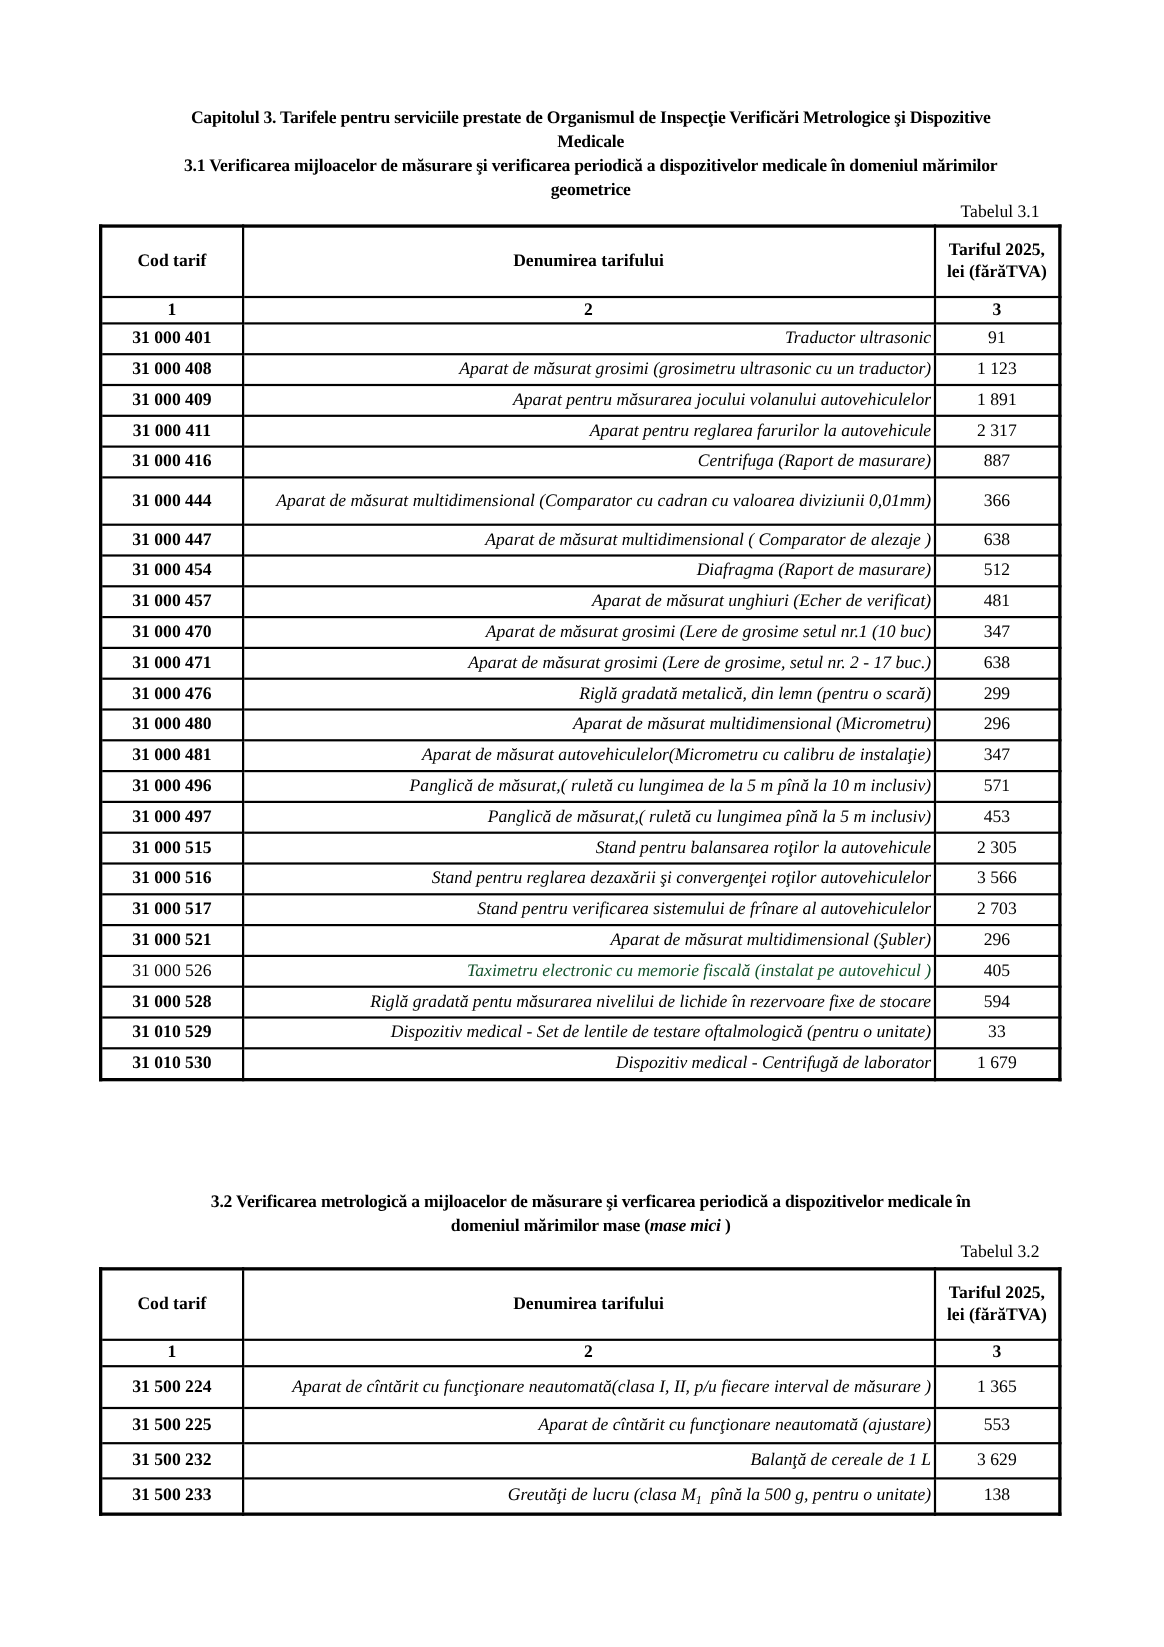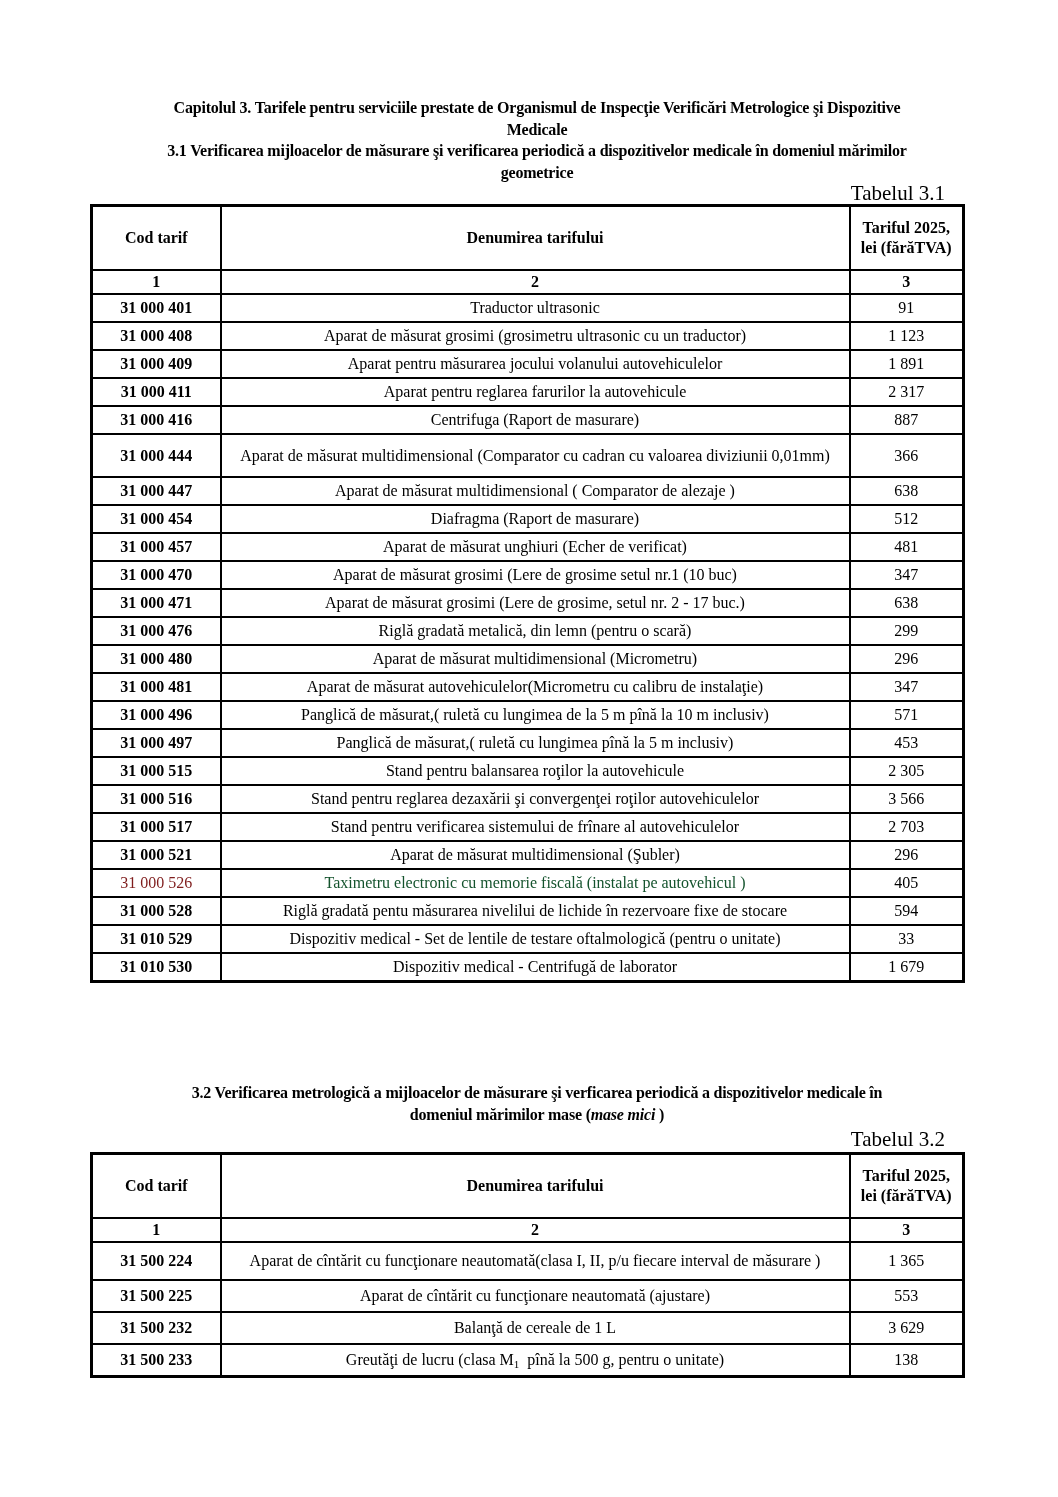"Tabelul 3.1" .tabelul { font-size: 21px -> 16px }
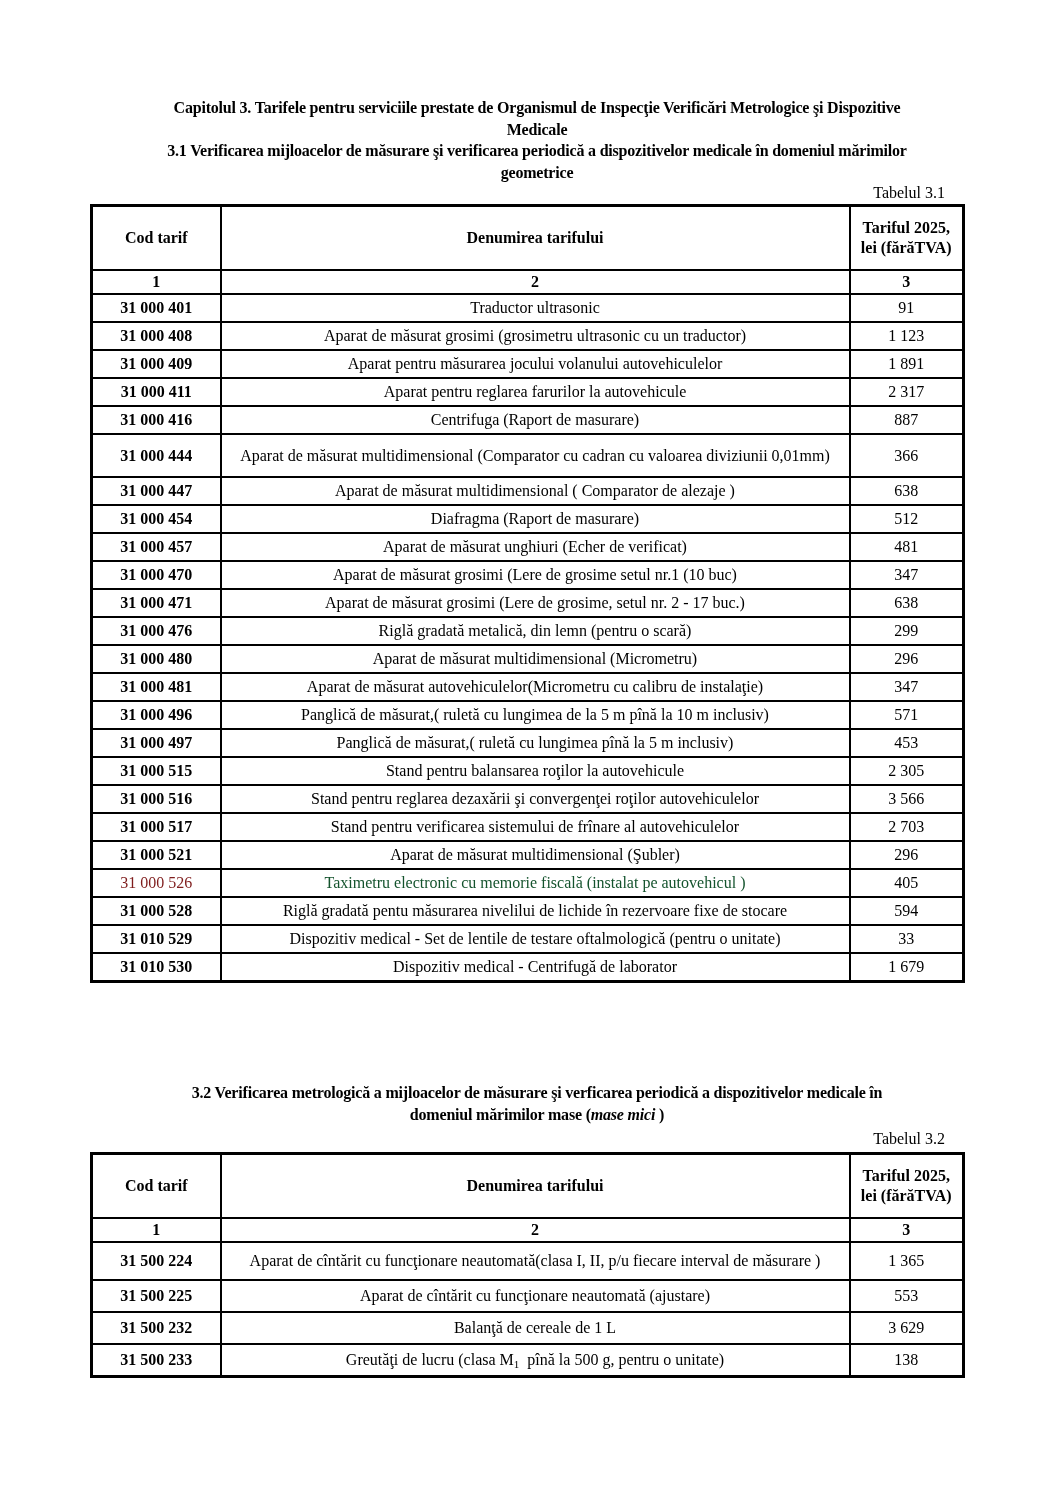"Traductor ultrasonic" table.tariff td.name { font-style: none -> italic; text-align: center -> right }
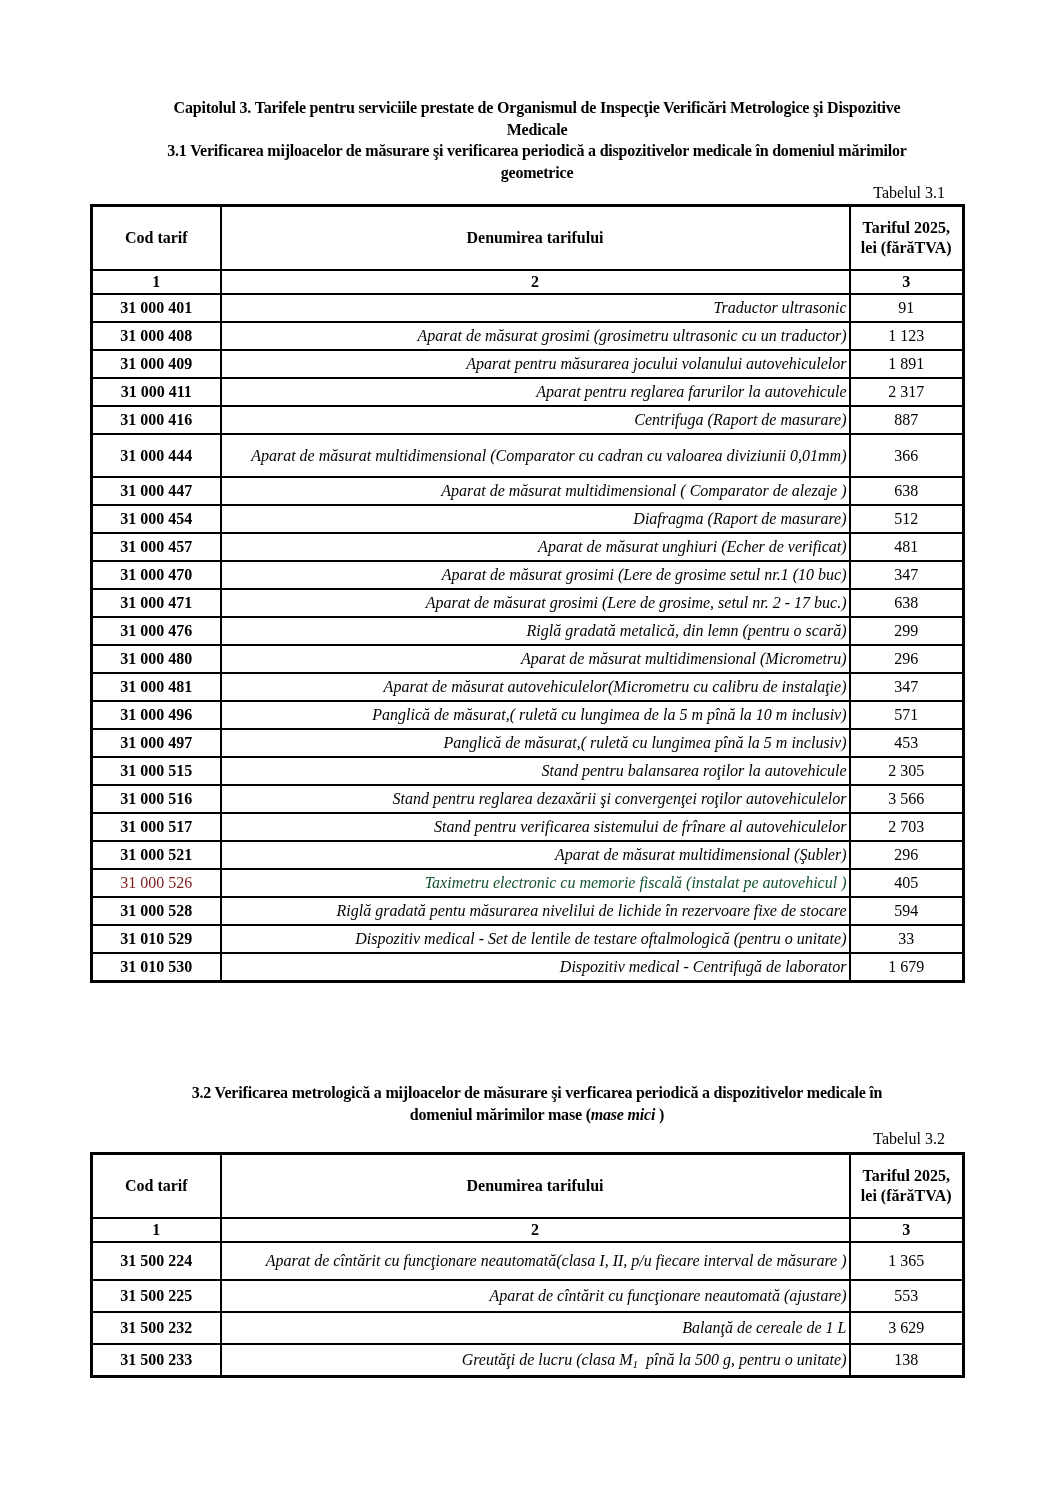"31 000 526" table.tariff tr.row.gray td.code { color: #7f1d1d -> #000000 }
